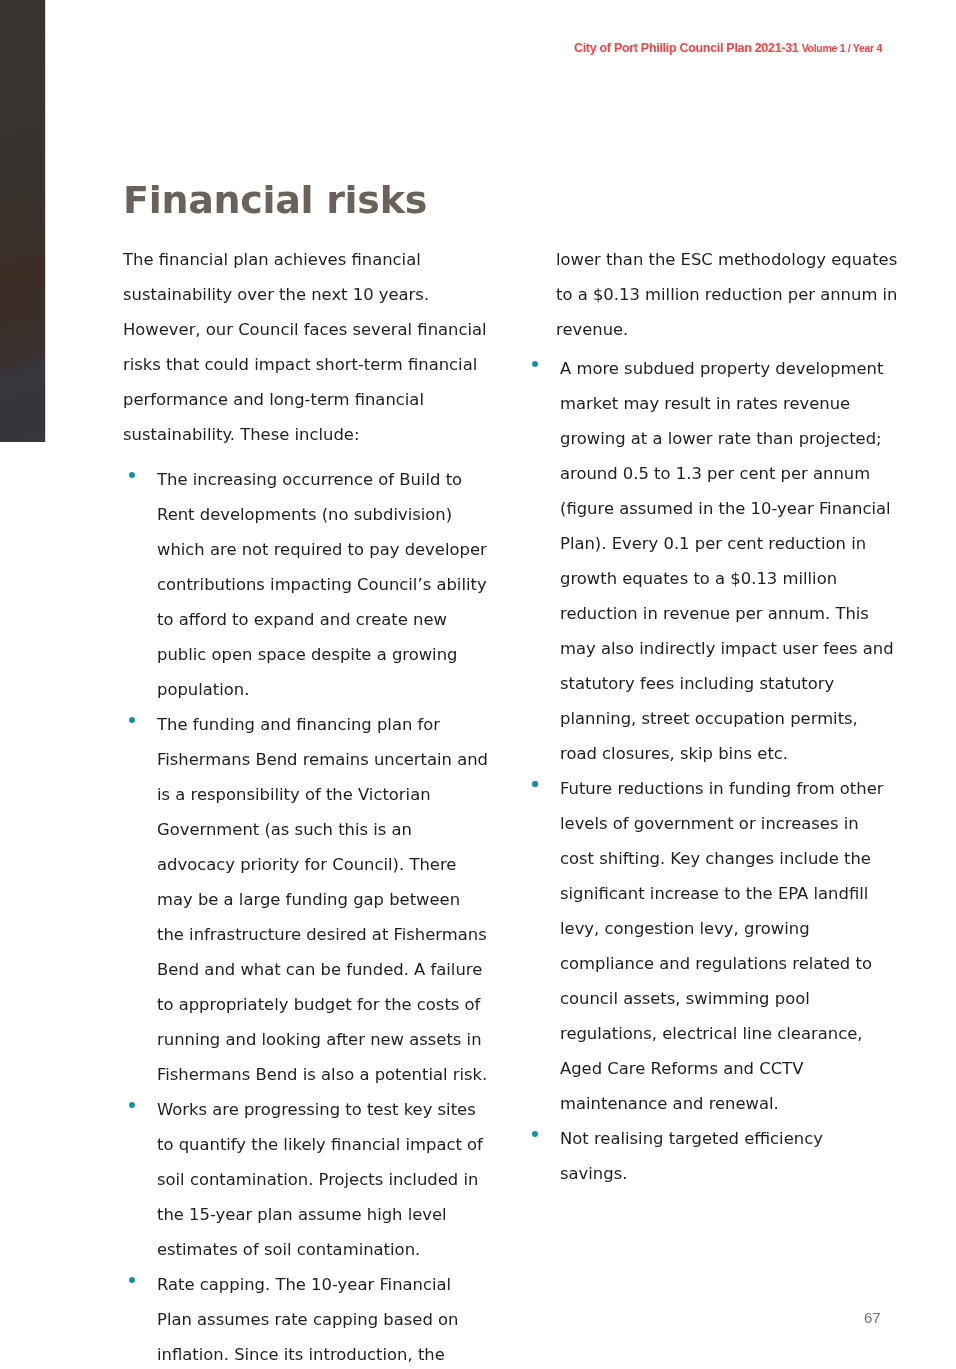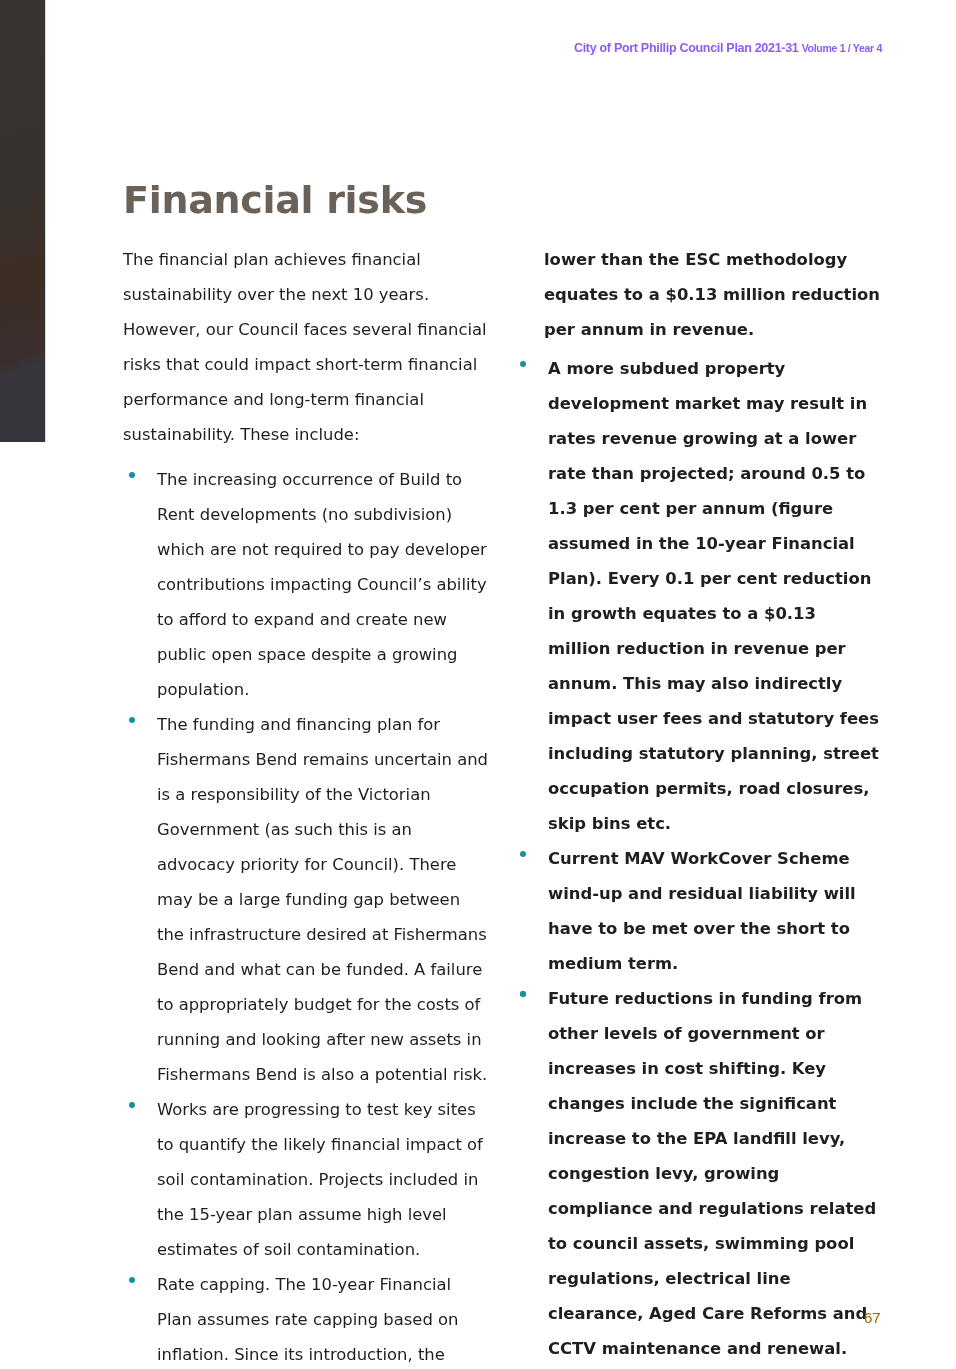"City of Port Phillip Council" .header { color: #8b5cf6 -> #ef4444 }
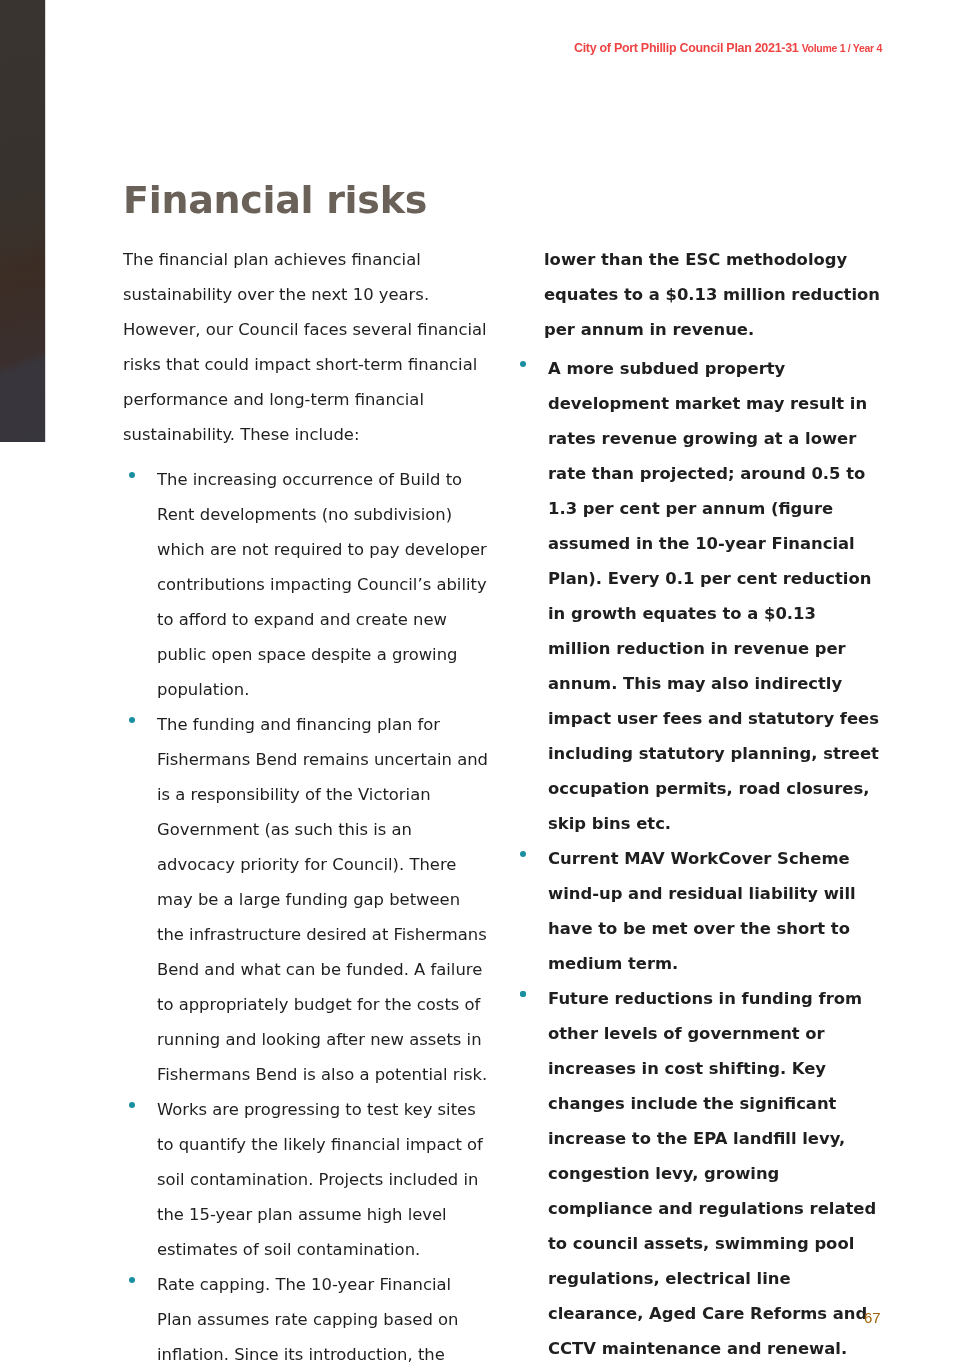"lower than the ESC methodology" .col-right { font-weight: bold -> none; left: 514px -> 526px }
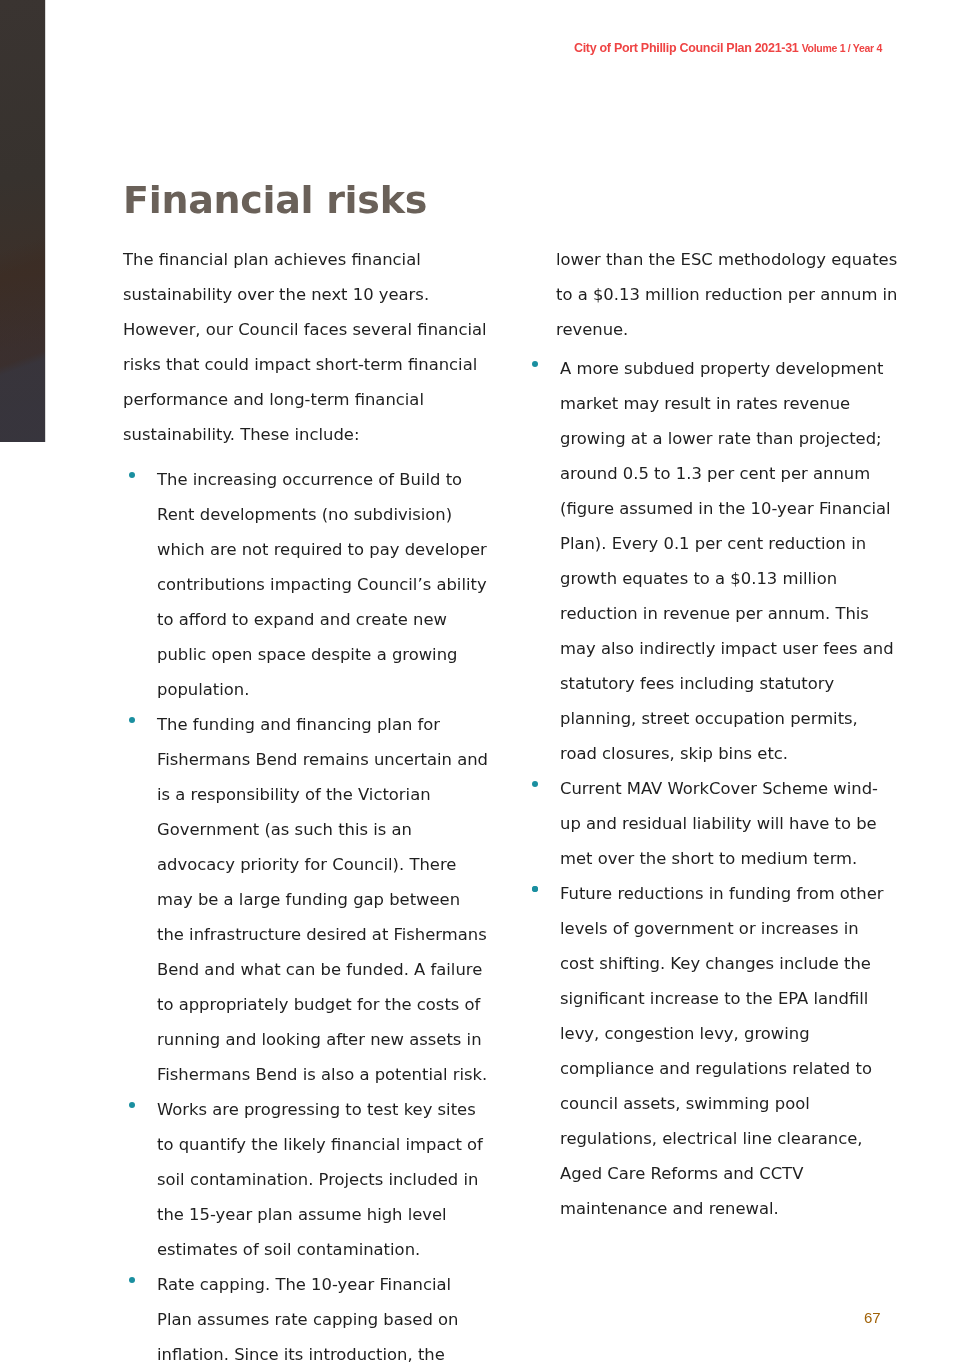"Current MAV WorkCover Scheme wind-up" li { html: <li> <span></span> <span>Current MAV WorkCover Scheme wind-up and residual liability will have to be met over the short to medium term.</span> </li> -> none }
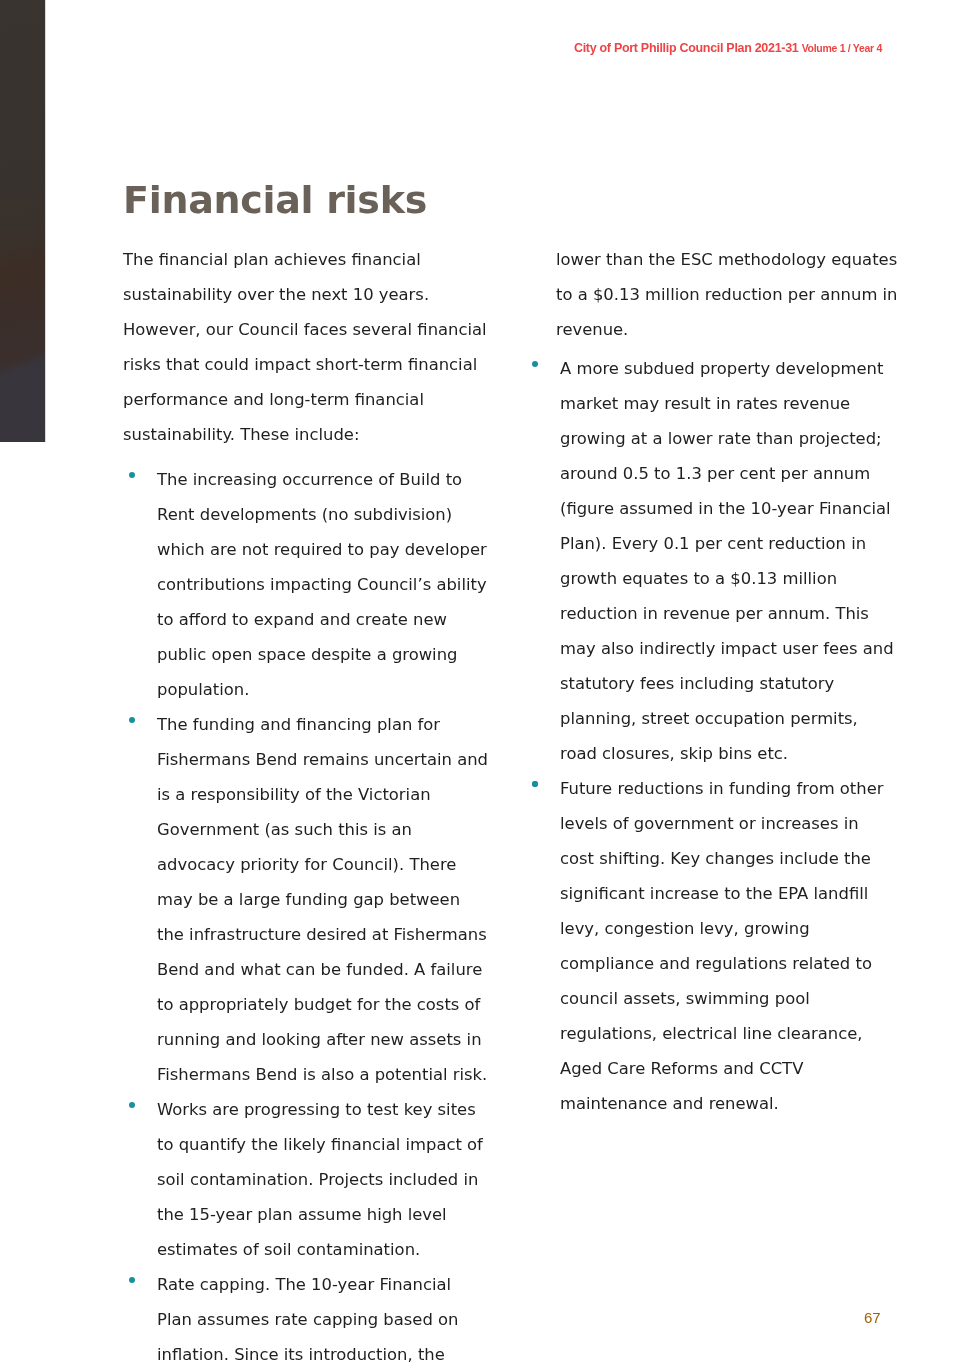"Not realising targeted efficiency" li { html: none -> <li> <span></span> <span>Not realising targeted efficiency savings.</span> </li> }
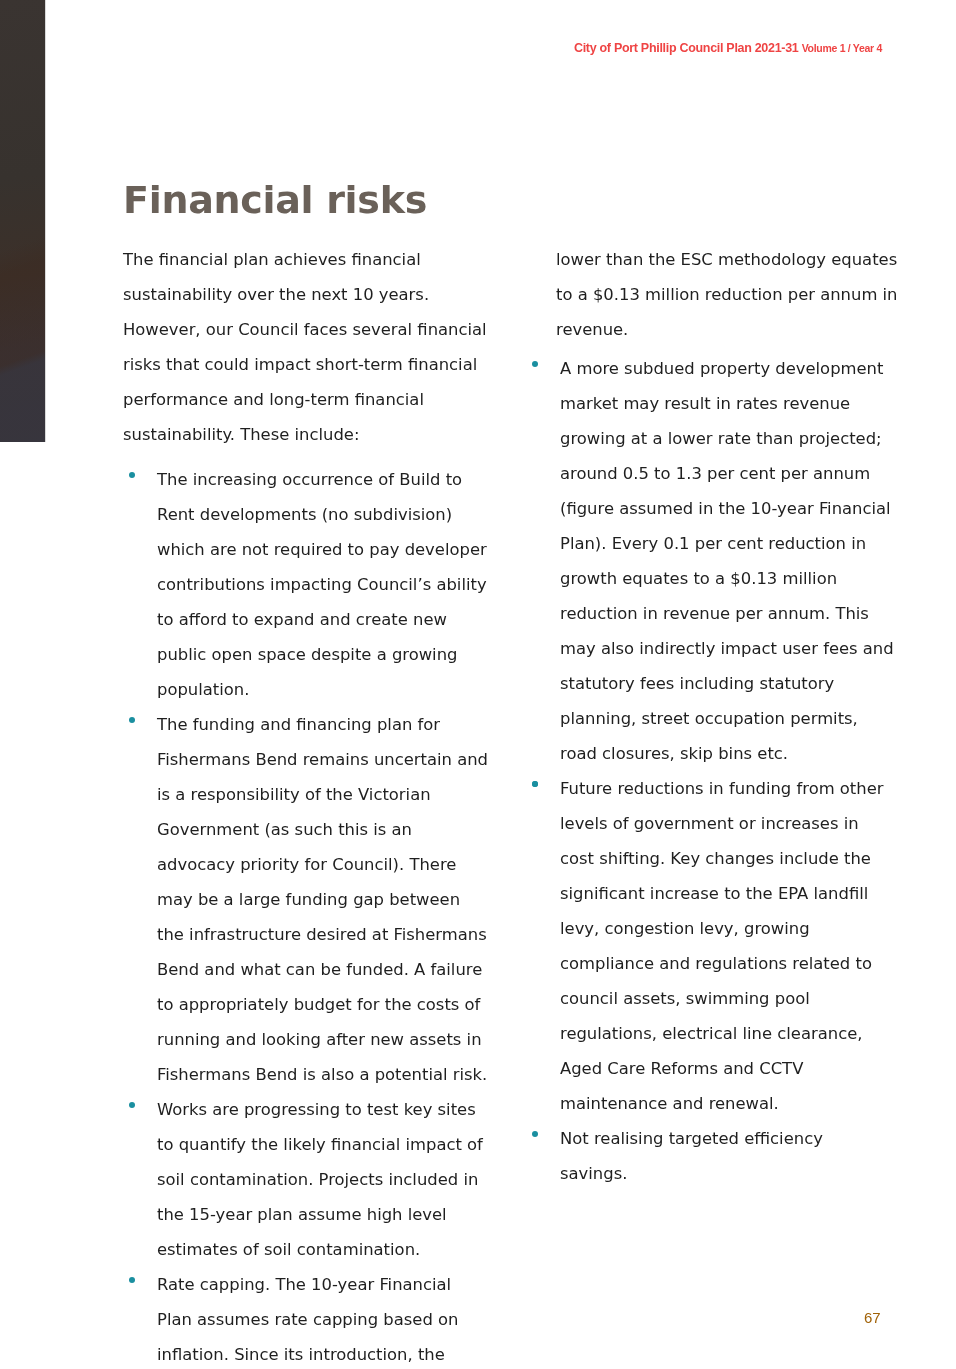"67" .page-number { color: #a16207 -> #737373 }
